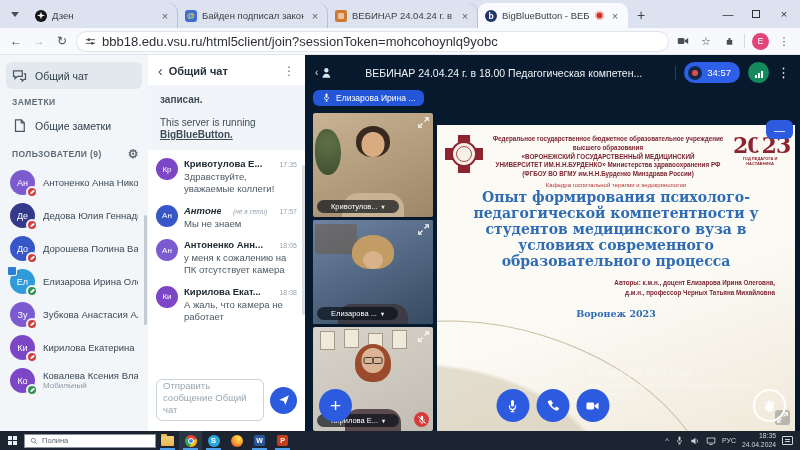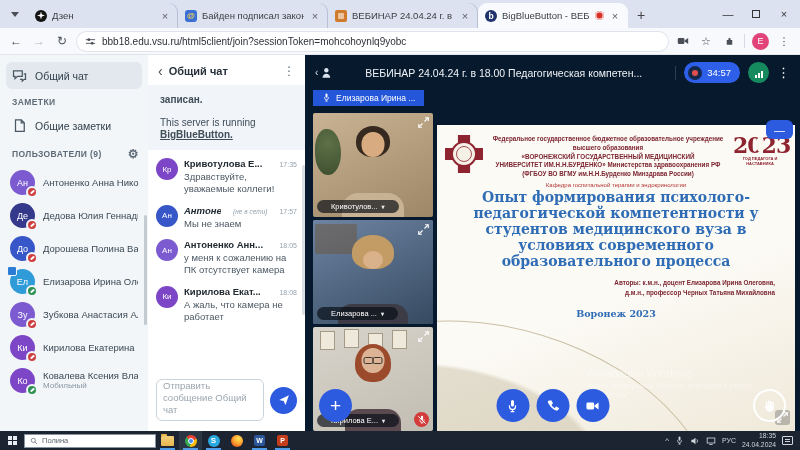"bbb18.edu.vsu.ru/html5client/join?sessio" .url-text { font-size: 10px -> 13px }
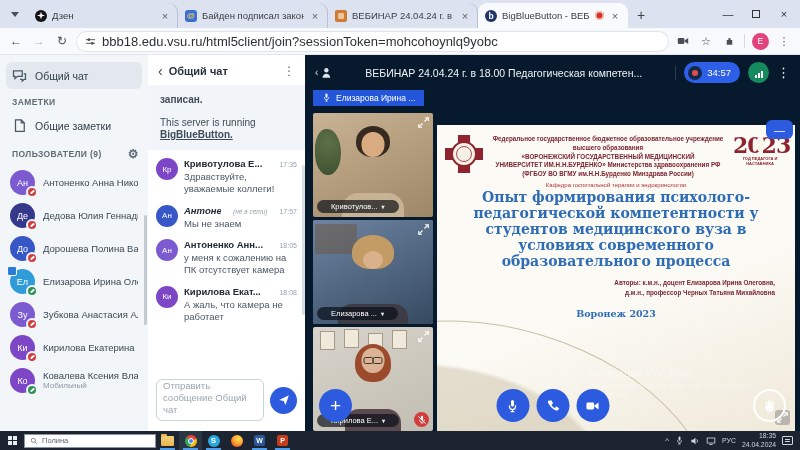"Елизарова Ирина ..." .talk-pill { border-radius: 0 -> 6px }
